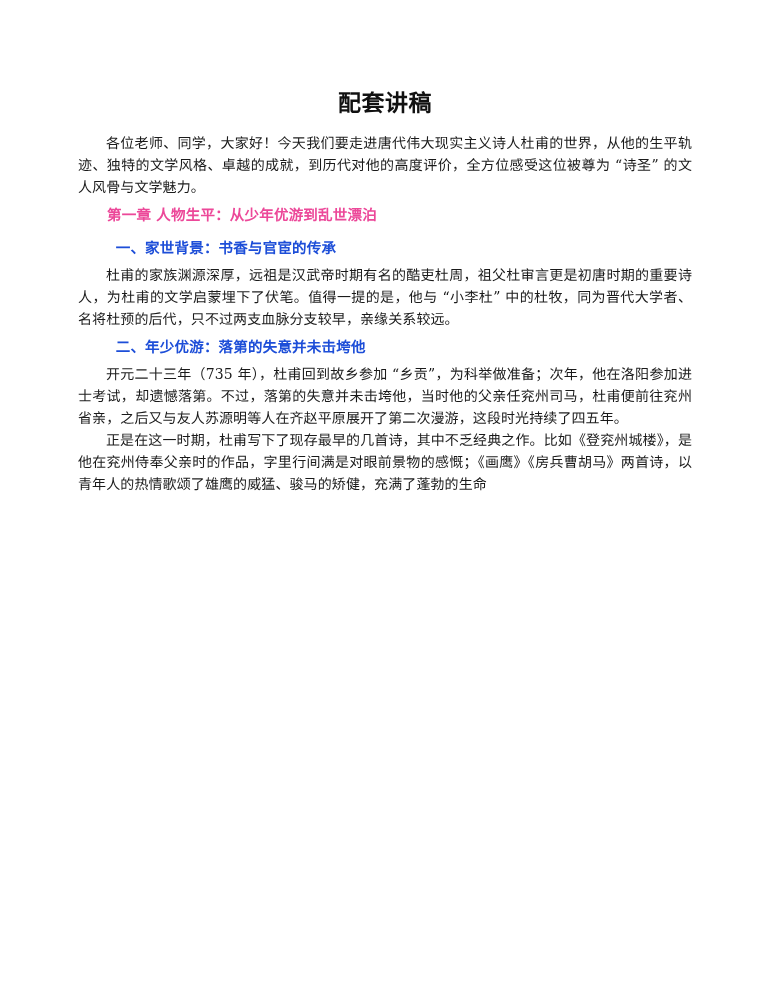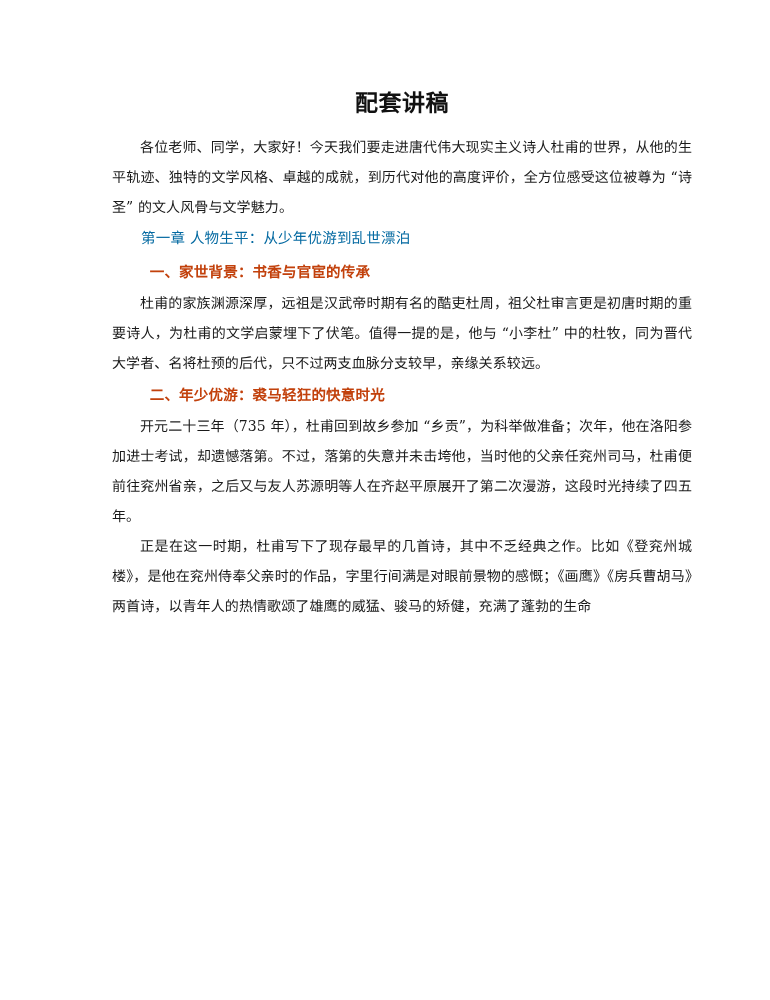"配套讲稿" .page { padding: 0 78px 0 112px -> 0 78px 0 78px }
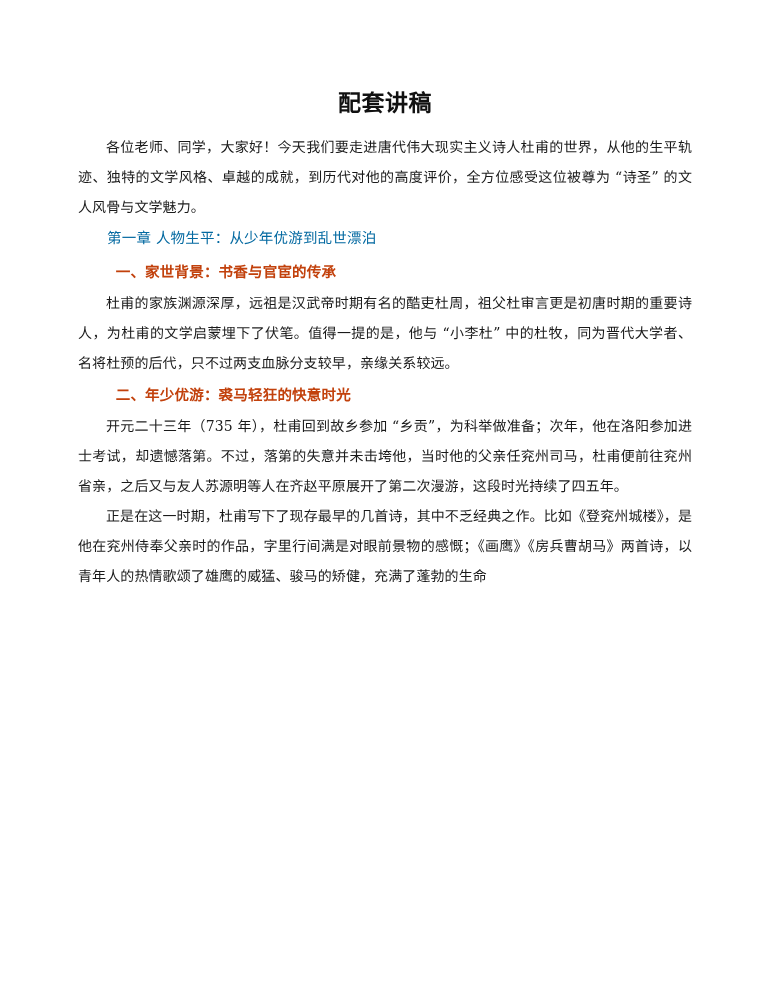"各位老师、同学，大家好！今天我们要走进唐代伟大现实主义诗人杜甫的世界，从他的生平" .para { line-height: 30px -> 22px }
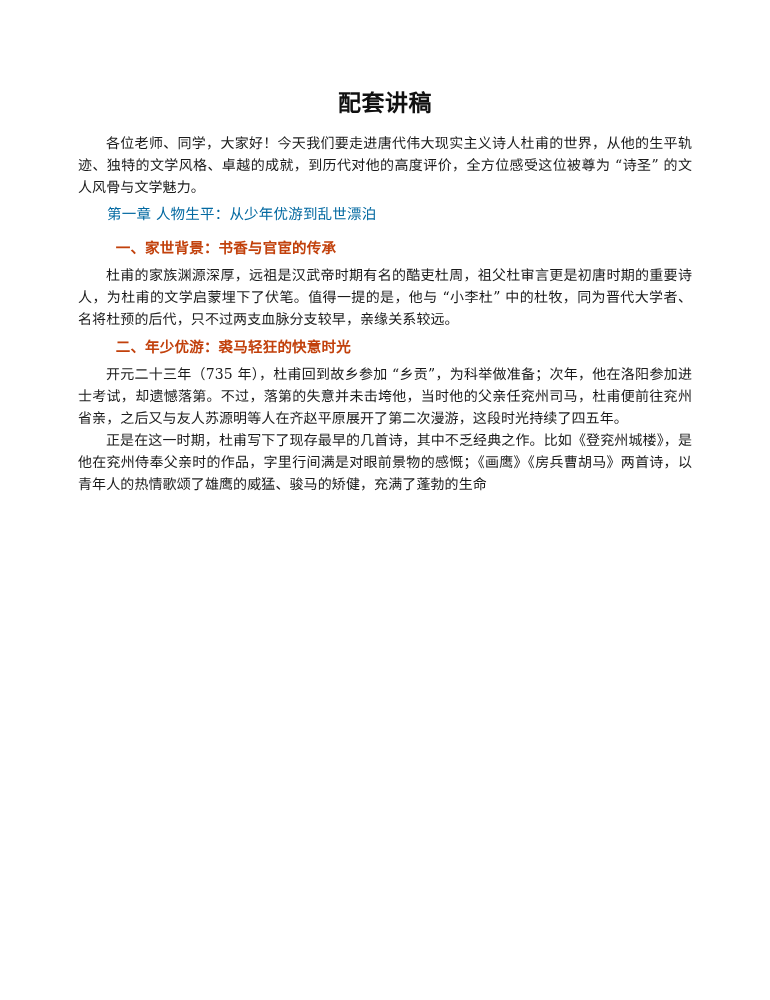"第一章 人物生平：从少年优游到乱世漂泊" .heading-1 { color: #0369a1 -> #ec4899; font-weight: normal -> bold }
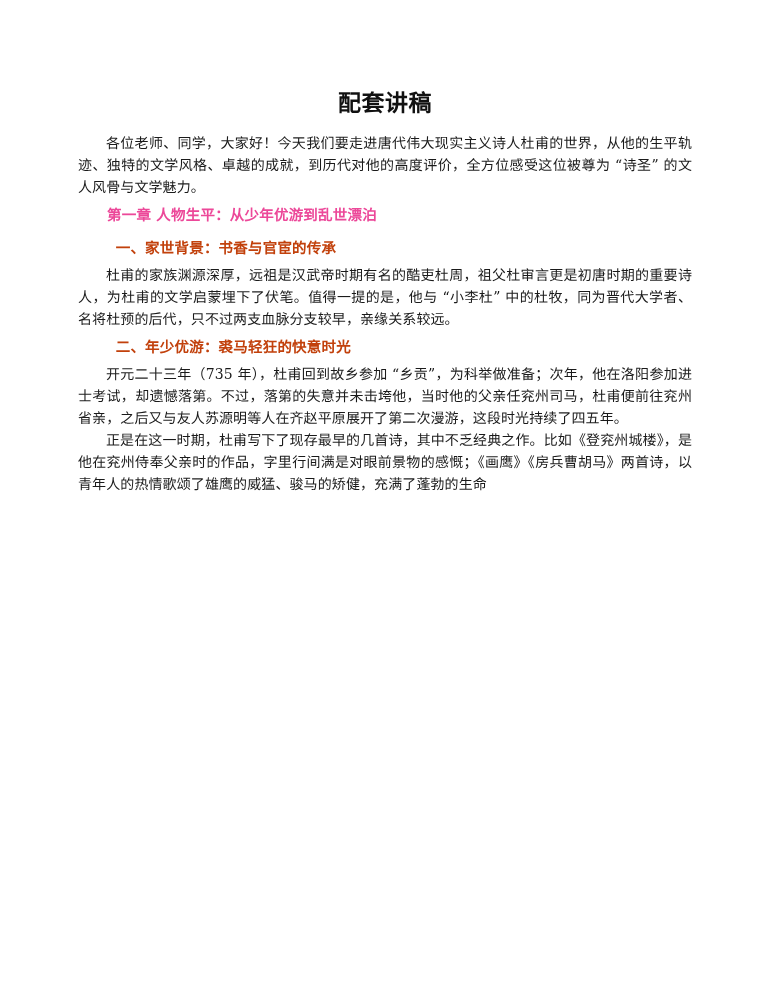"一、家世背景：书香与官宦的传承" .heading-2 { color: #c2410c -> #1d4ed8 }
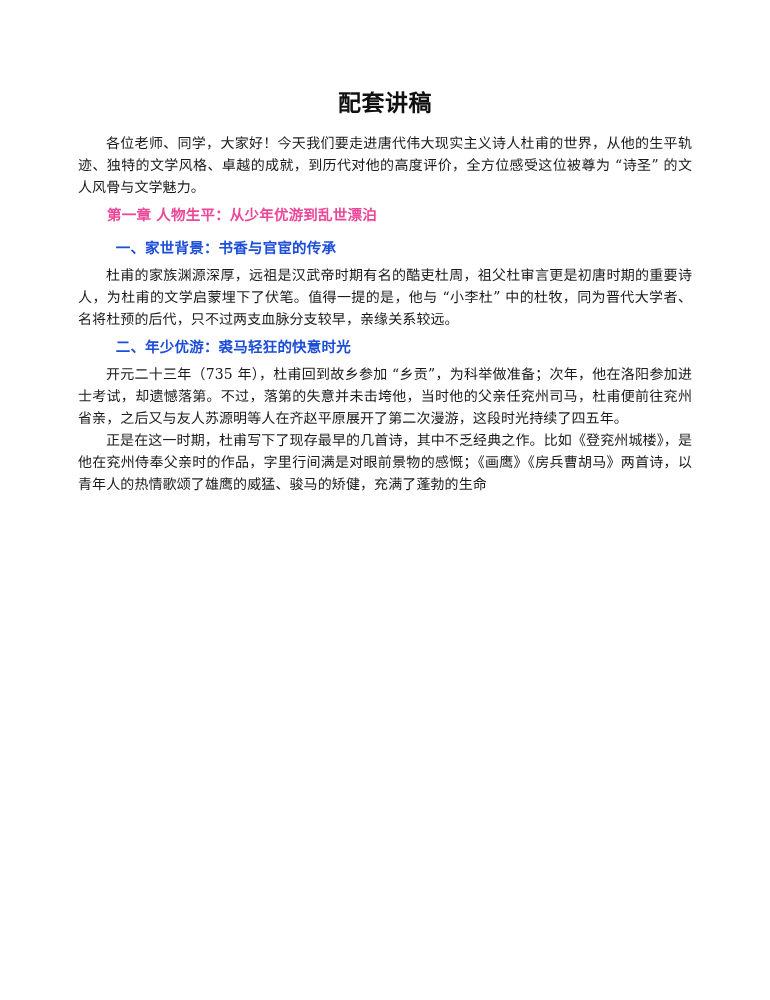"二、年少优游：裘马轻狂的快意时光" p.heading-2 { text: 裘马轻狂的快意时光 -> 落第的失意并未击垮他 }
